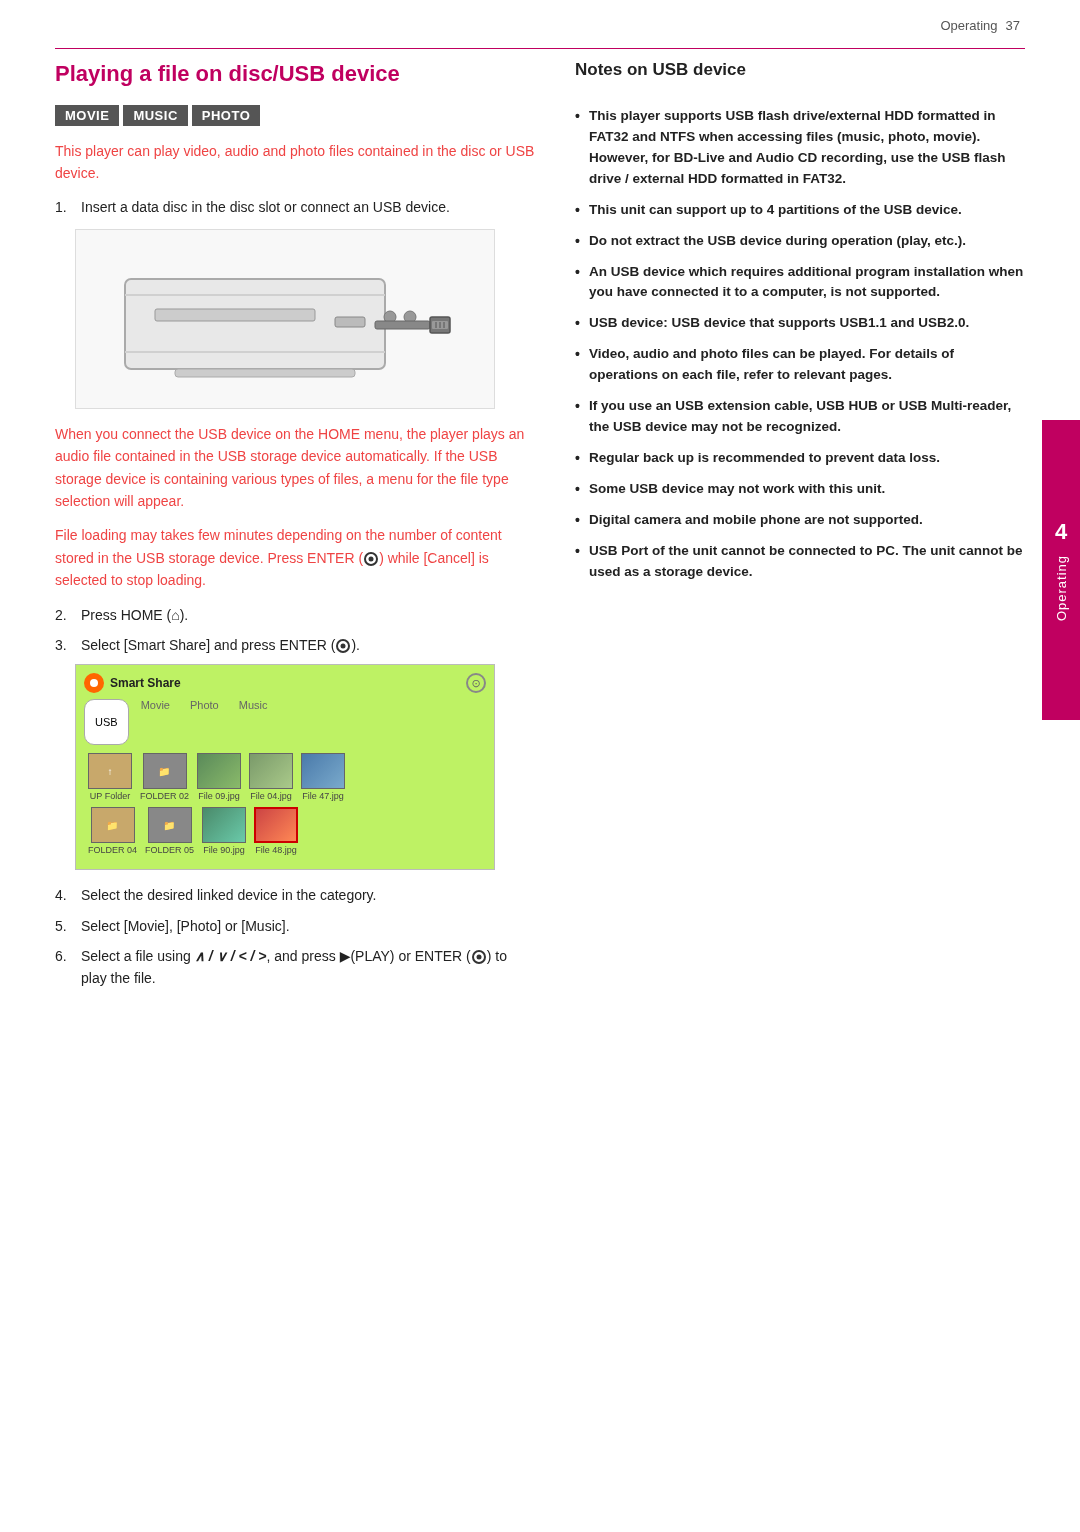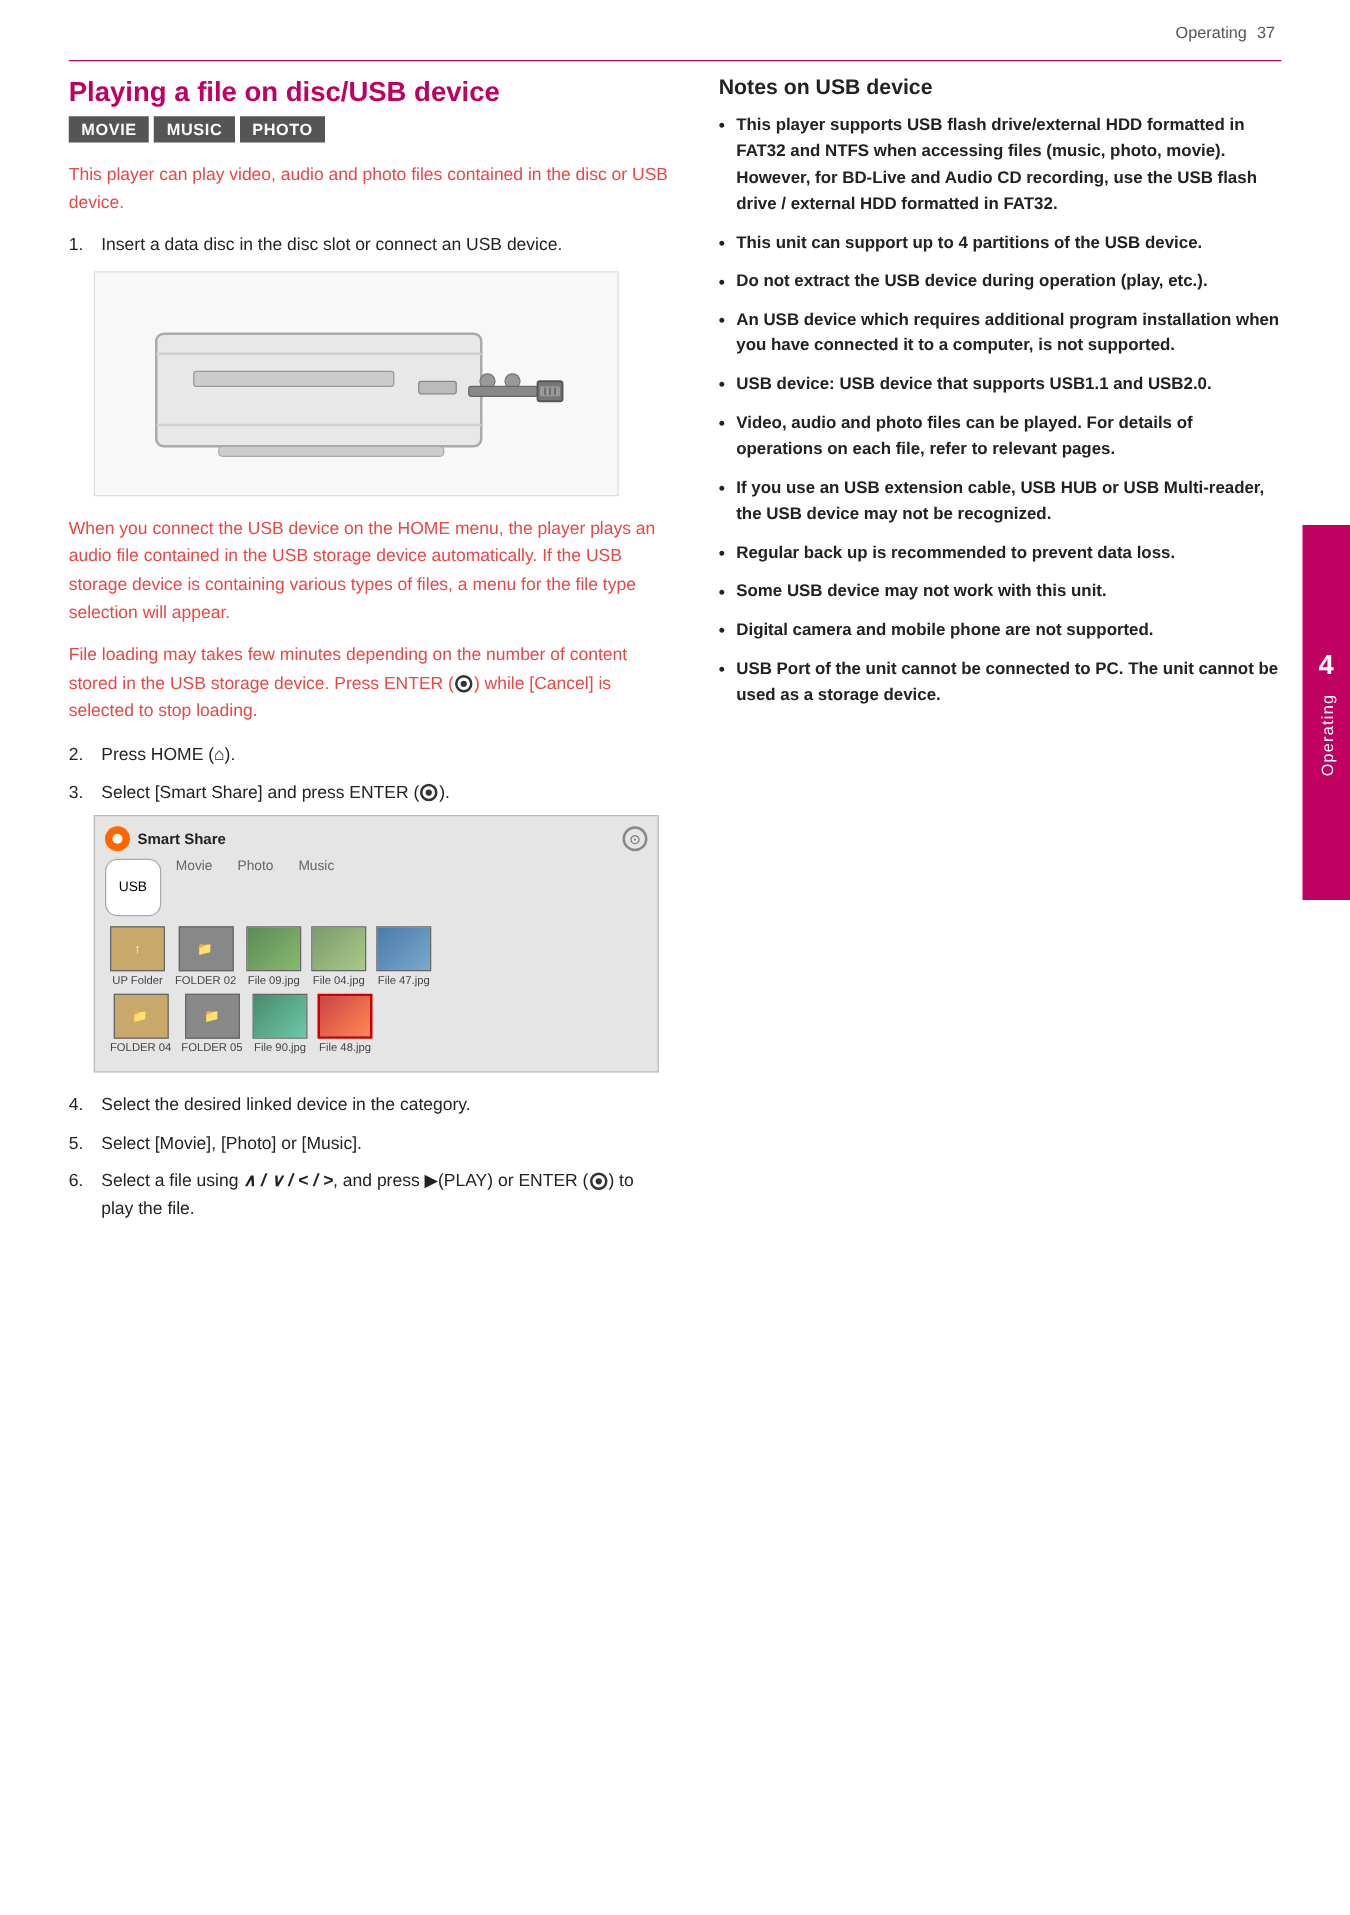"Playing a file on disc/USB" .section-title { margin-bottom: 4px -> 16px }
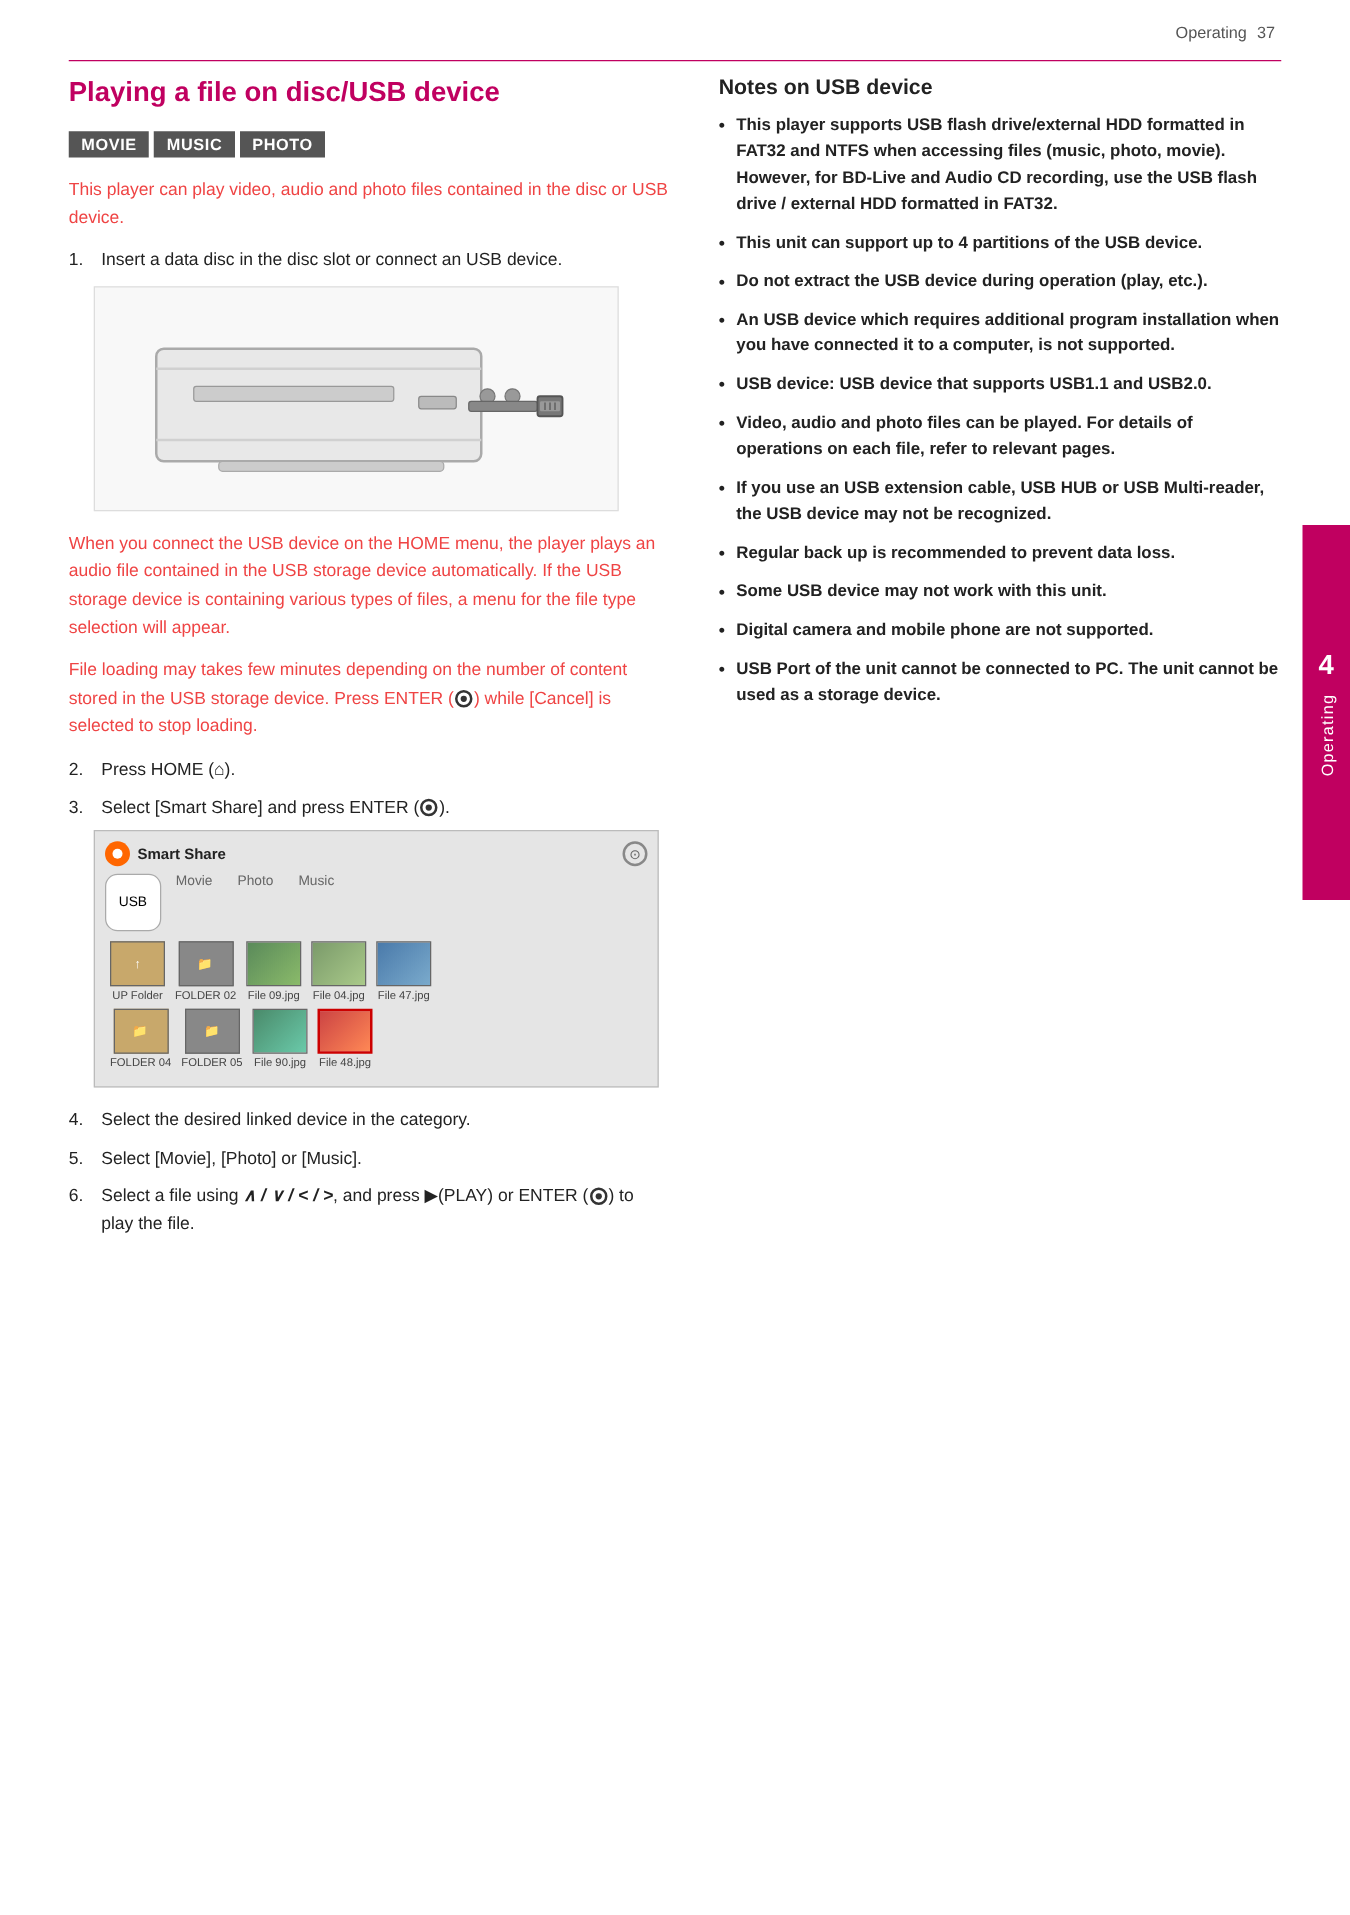"Notes on USB device" .notes-title { margin-bottom: 10px -> 26px }
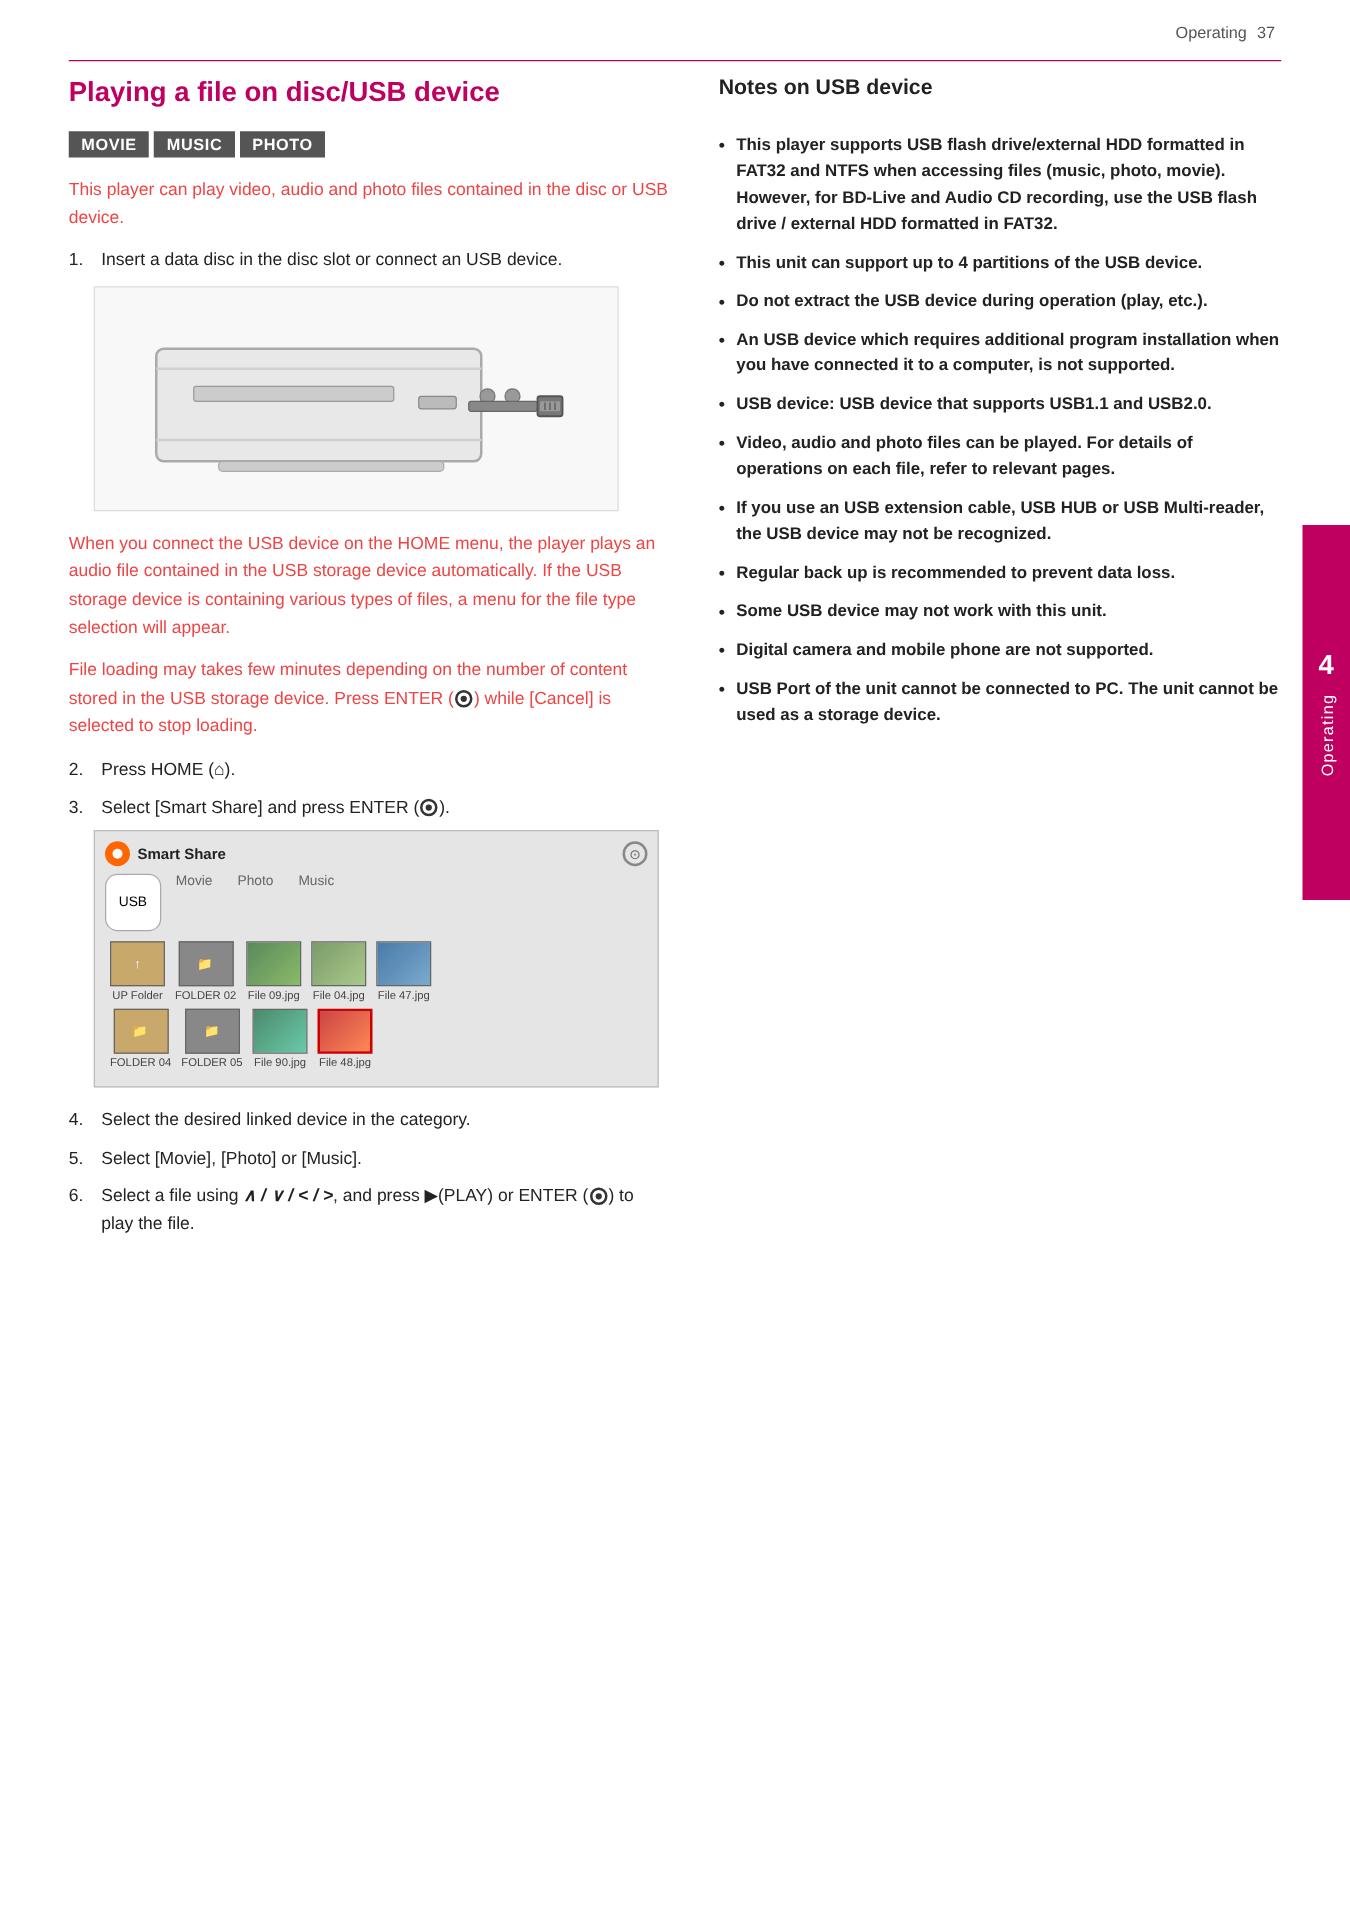"Smart Share" .smart-share-box { background: #e5e5e5 -> #bef264; width: 452px -> 420px }
